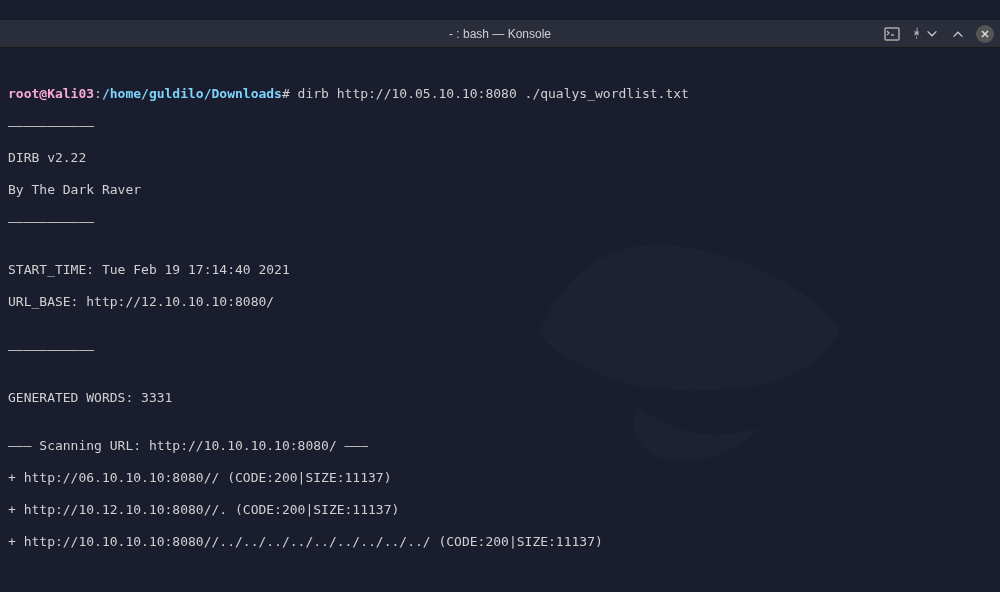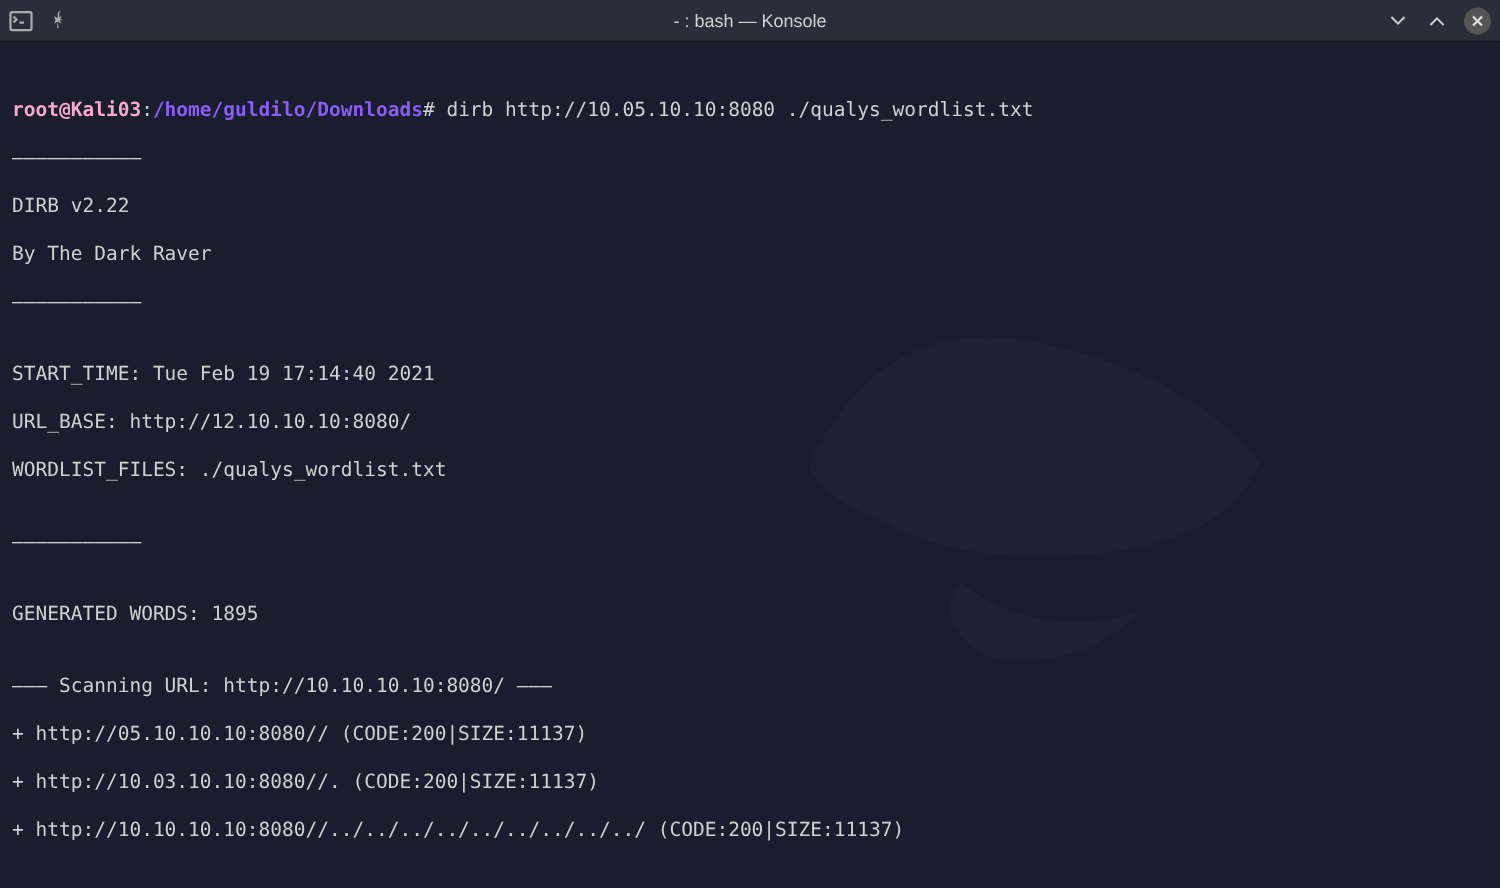"- : bash — Konsole" .titlebar { justify-content: space-between -> flex-end; margin-top: none -> 20px }
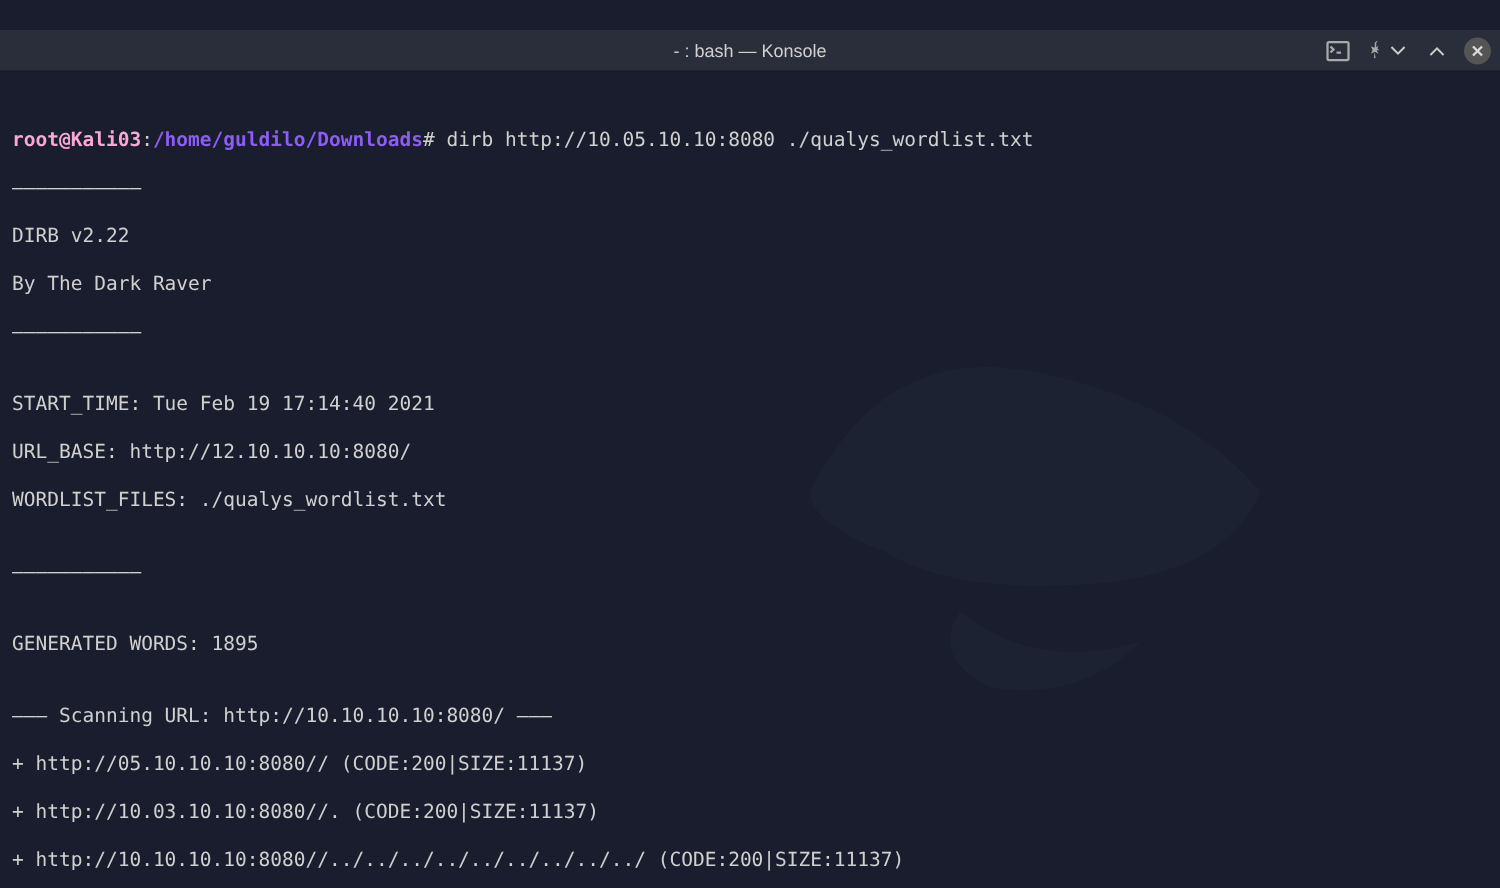"/home/guldilo/Downloads" .prompt-path { color: #8b5cf6 -> #7dd3fc }
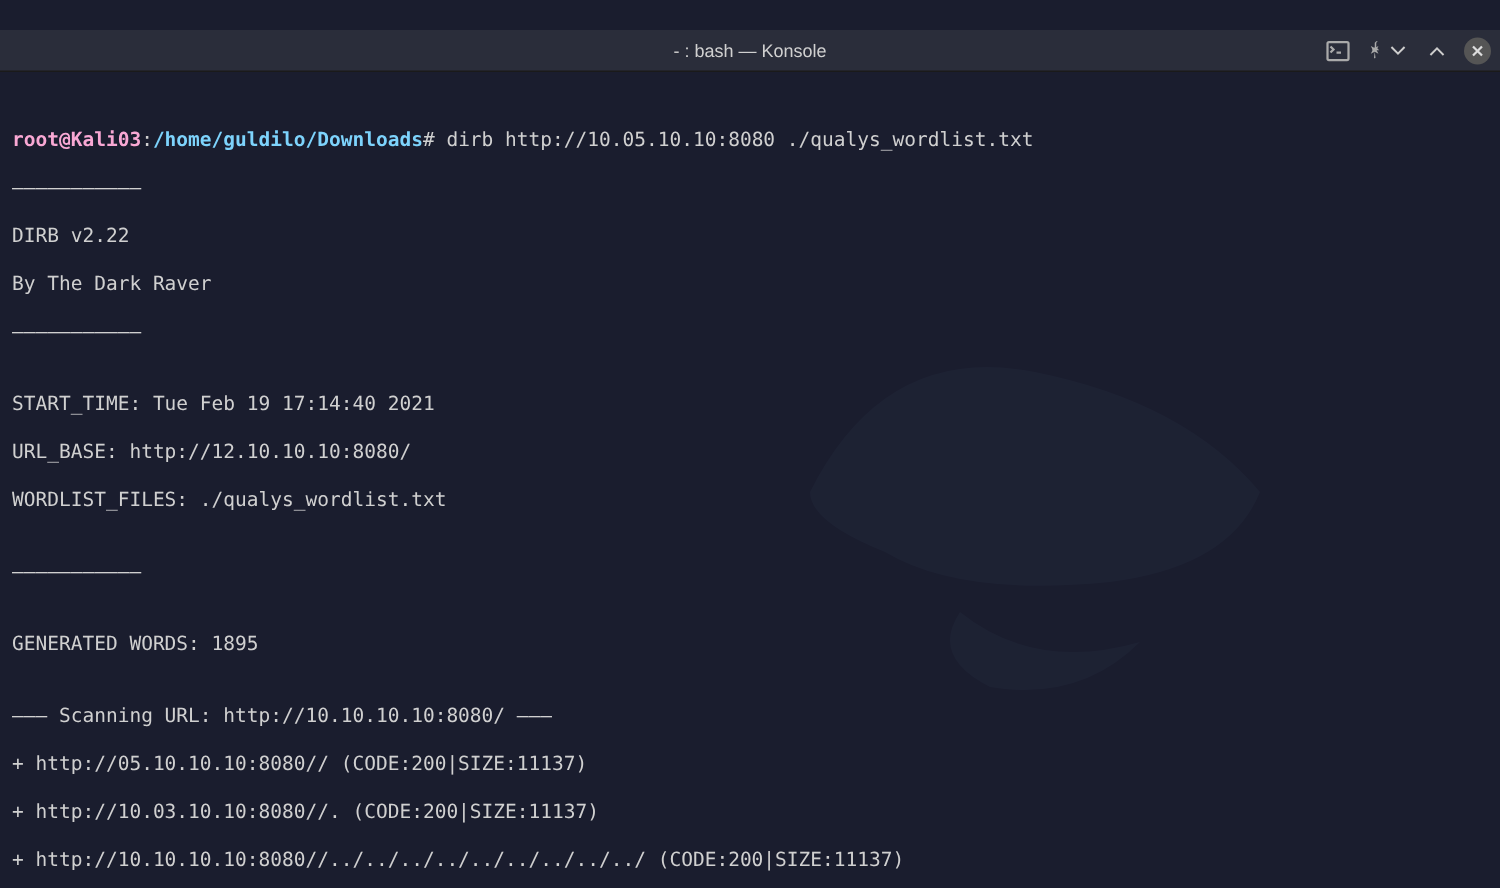"WORDLIST_FILES: ./qualys_wordlist.txt" div.line { html: <div>WORDLIST_FILES: ./qualys_wordlist.txt</div> -> none }
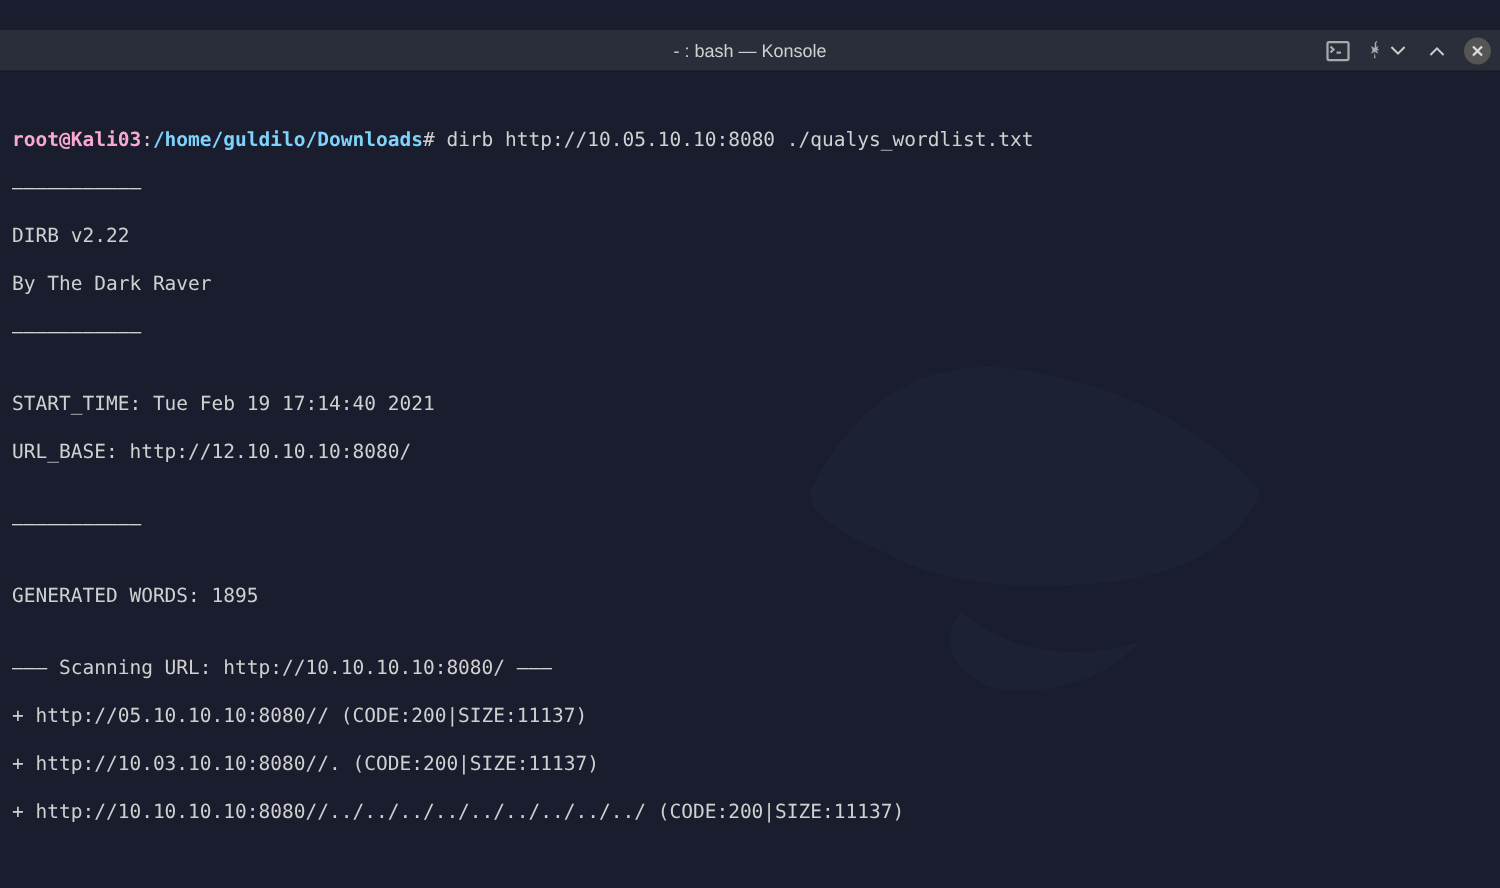"GENERATED WORDS: 1895" div.line { text: 1895 -> 3331 }
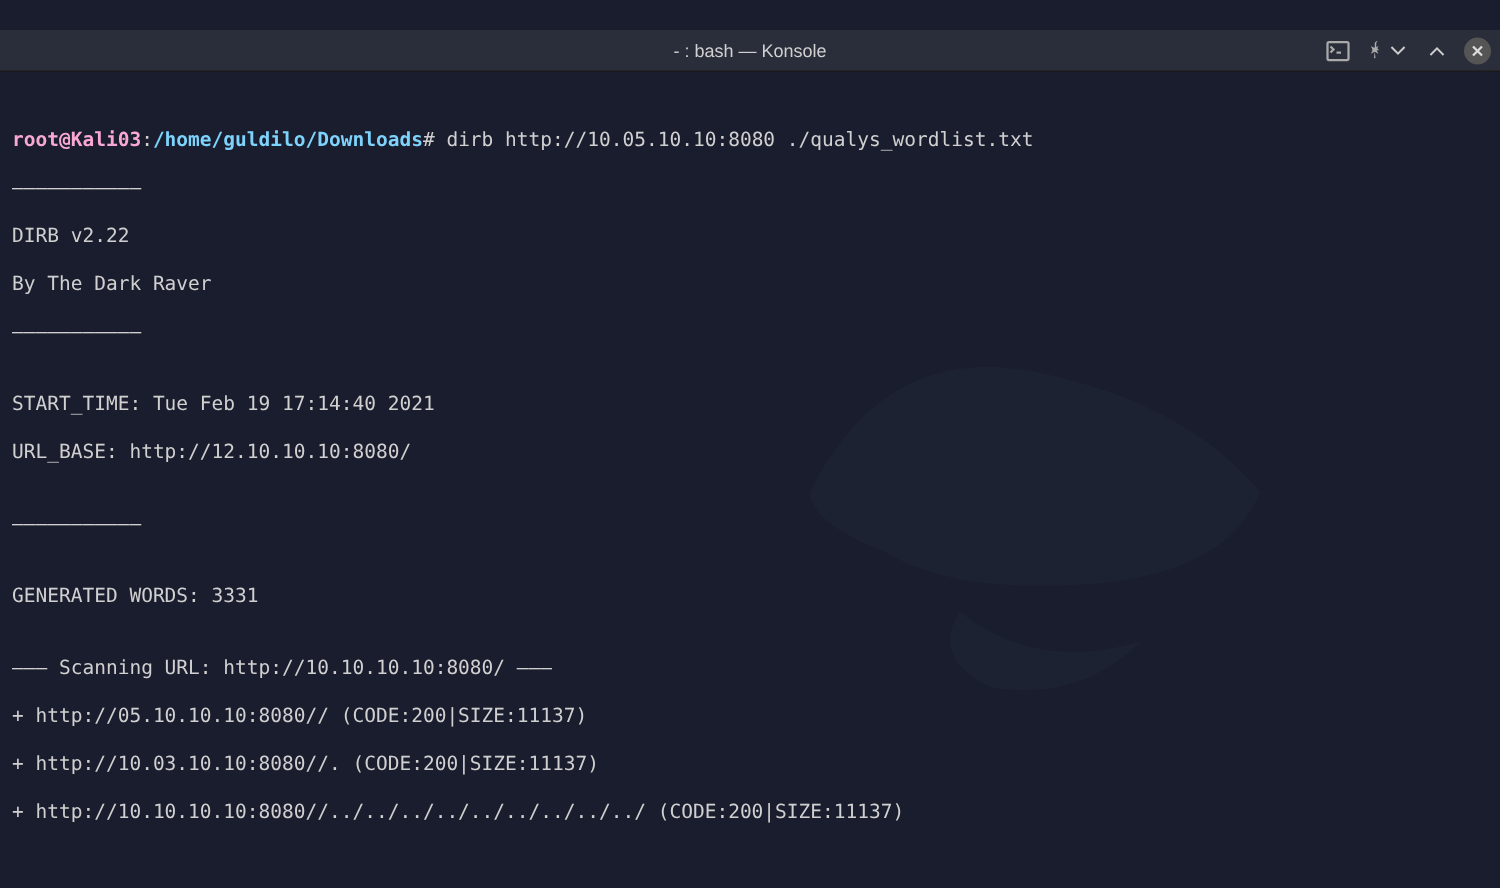"+ http://05.10.10.10:8080//" div.line { text: http://05.10.10.10:8080// -> http://06.10.10.10:8080// }
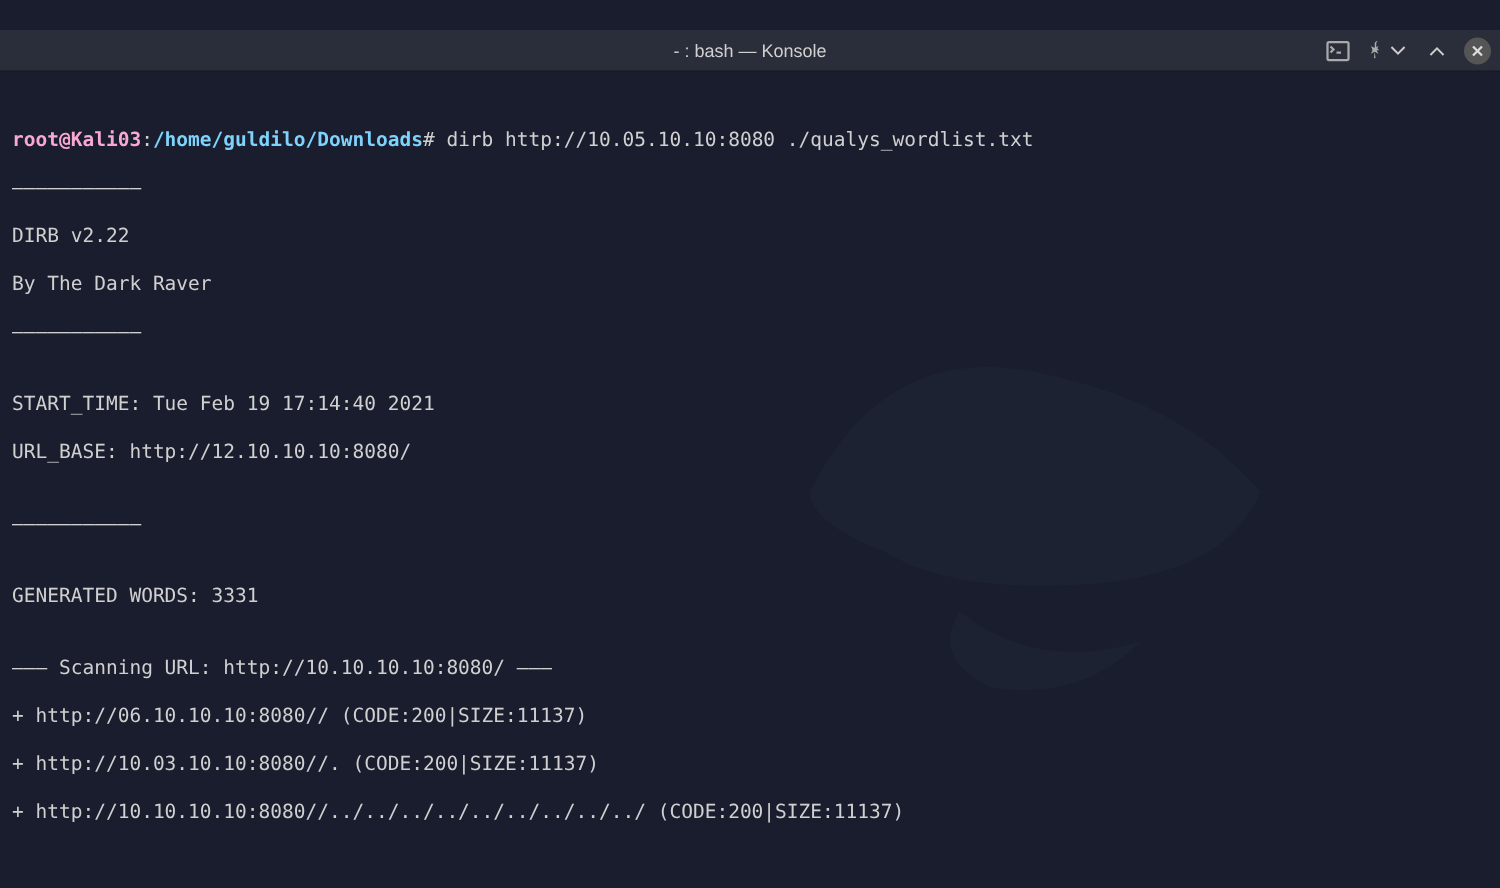"+ http://10.03.10.10:8080//." div.line { text: http://10.03.10.10:8080// -> http://10.12.10.10:8080// }
